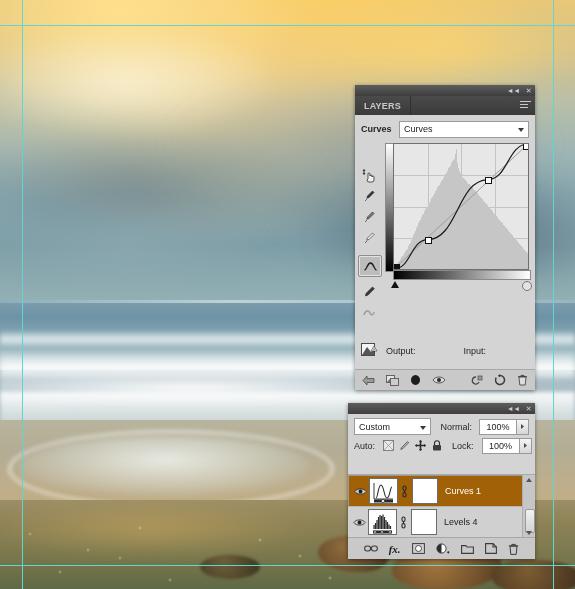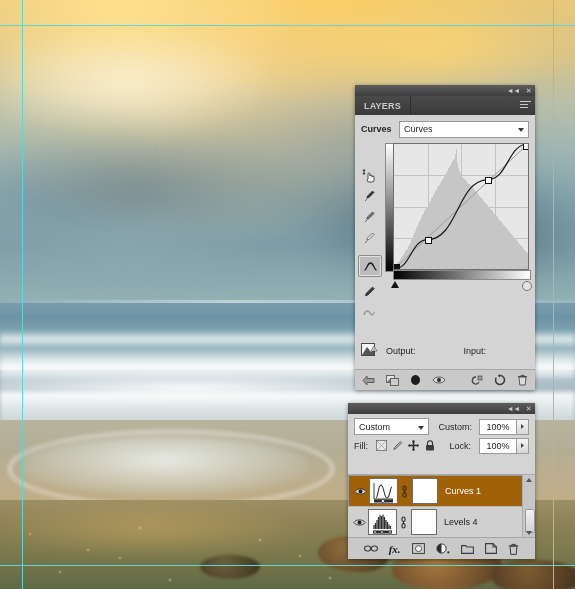"Custom:" span.lbl { text: Custom -> Normal }
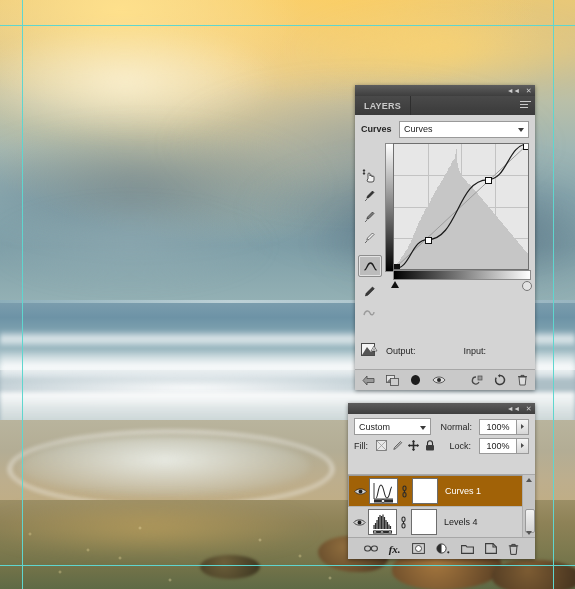"Fill:" span.lbl { text: Fill -> Auto }
